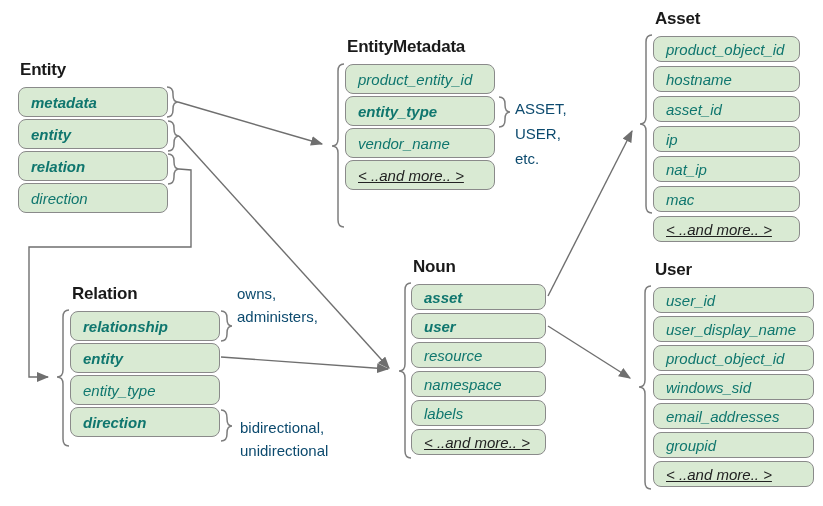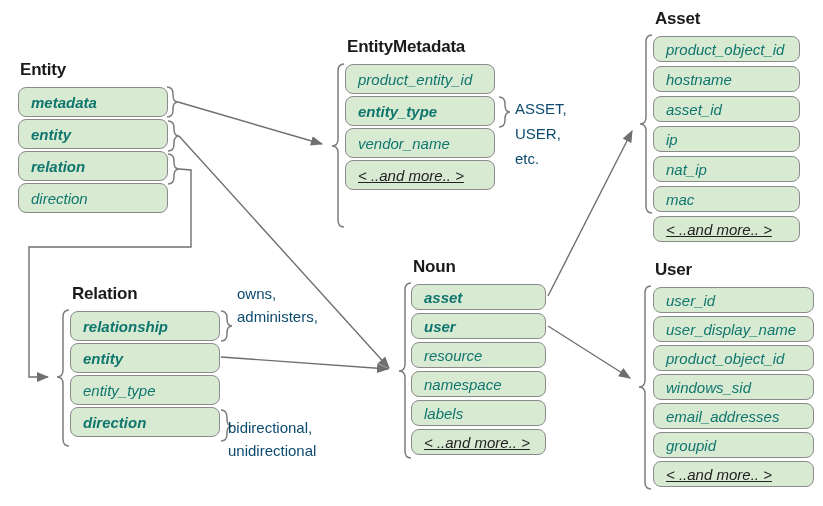"bidirectional," div.note { left: 228px -> 240px }
